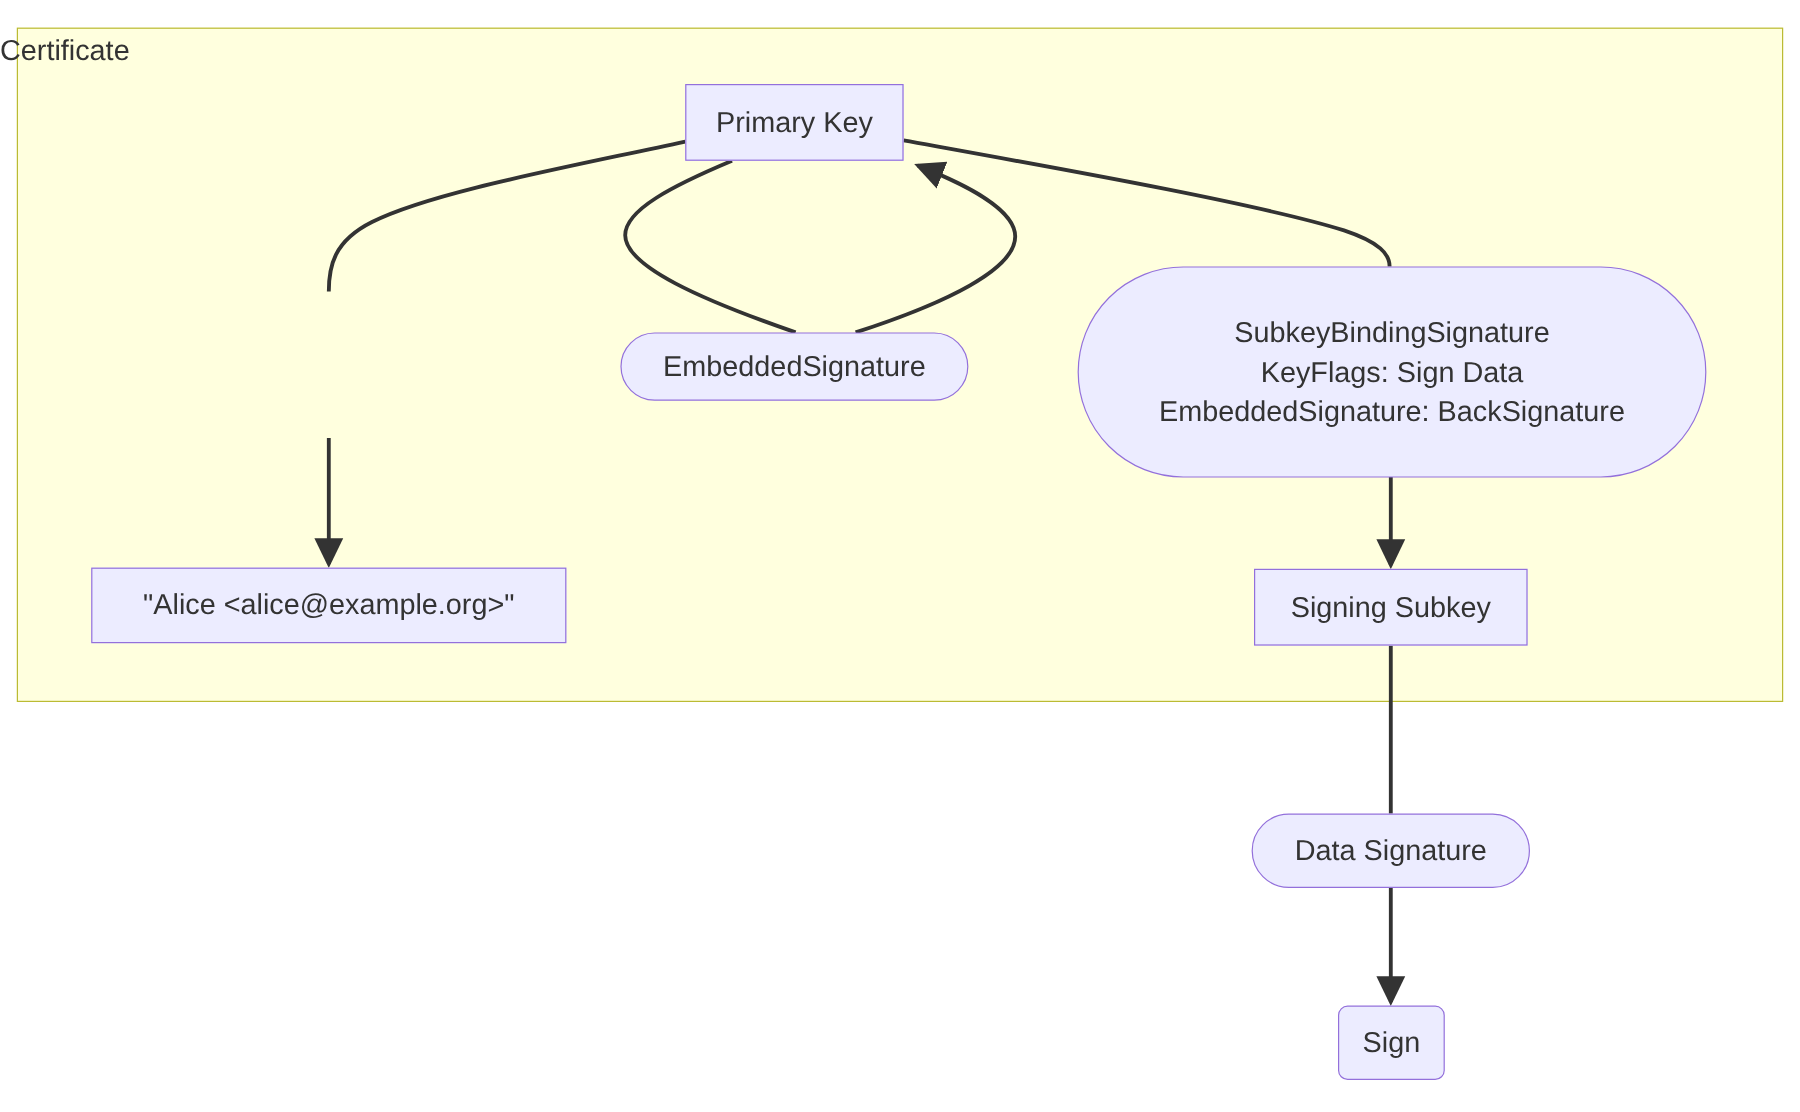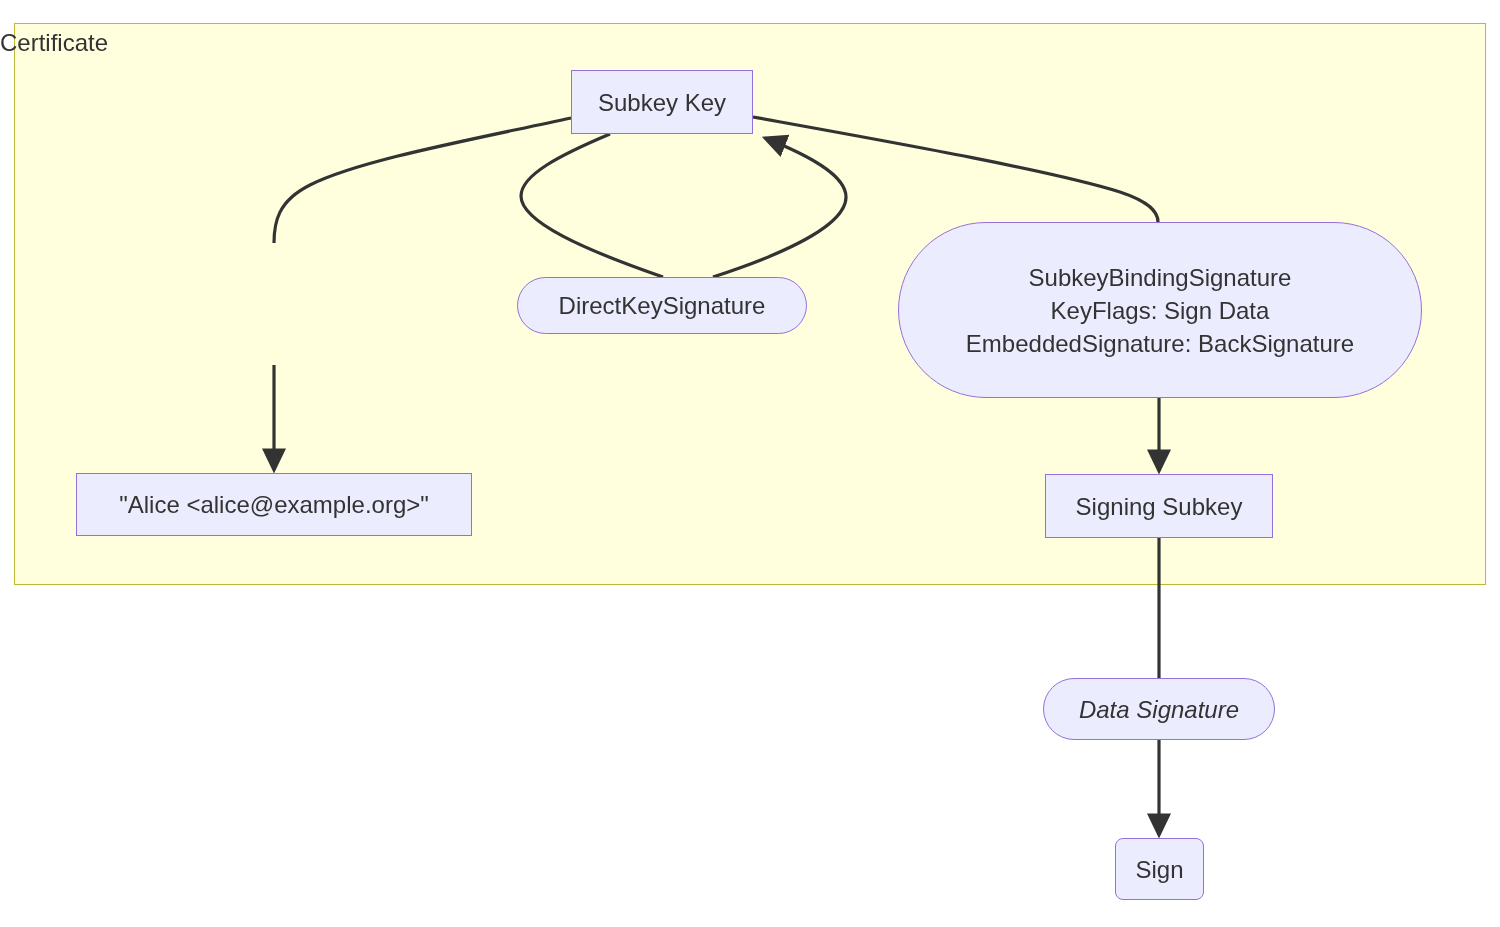"Subkey Key" div.node { text: Subkey -> Primary }
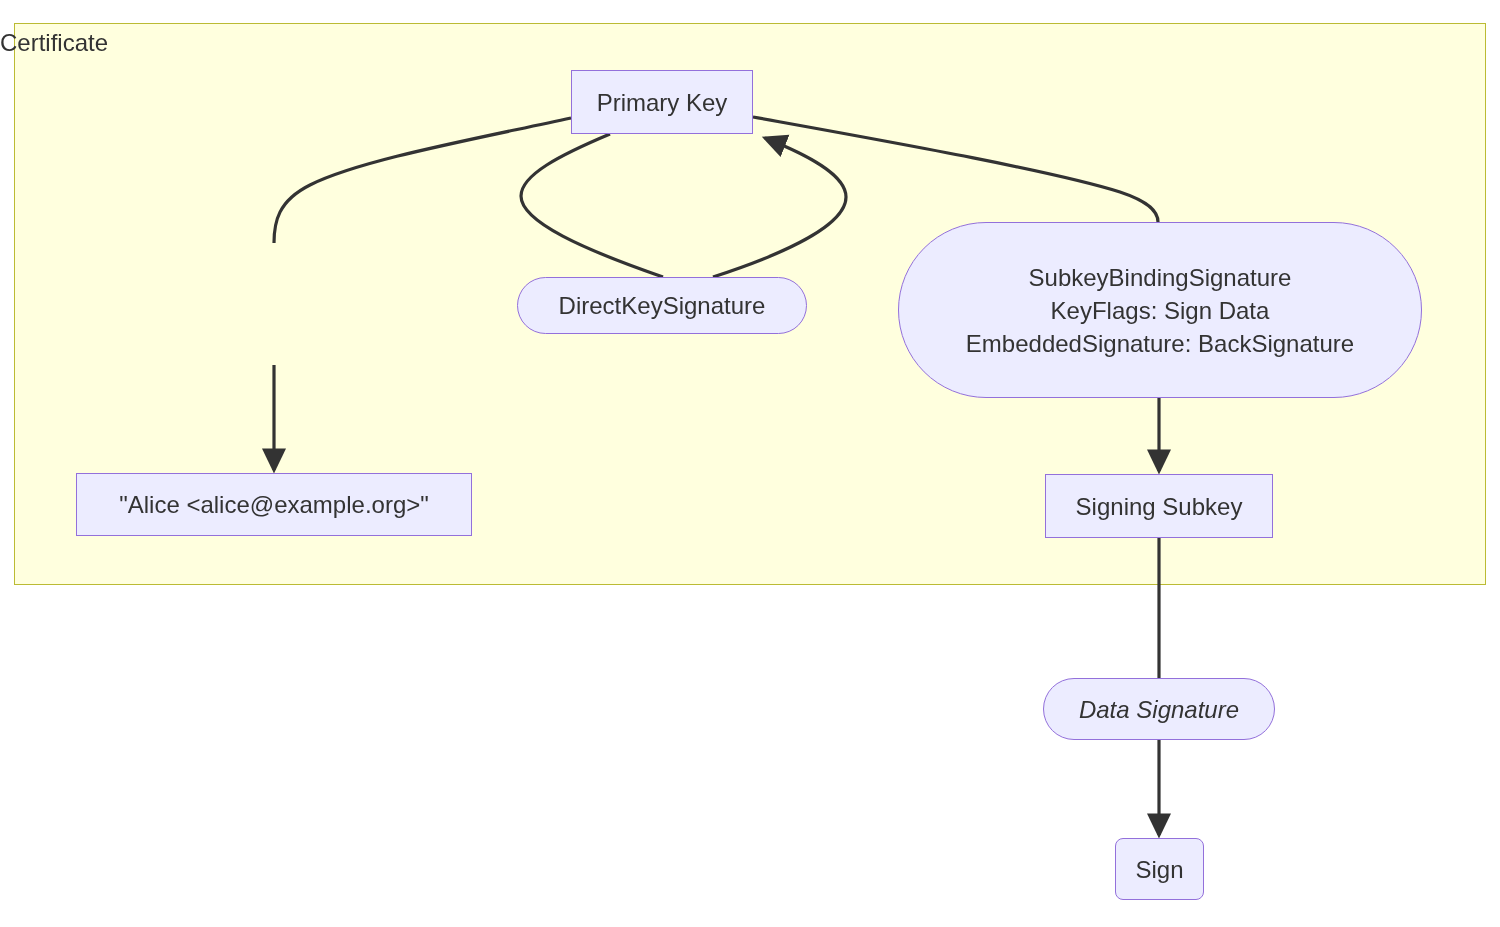"DirectKeySignature" div.node { text: DirectKeySignature -> EmbeddedSignature }
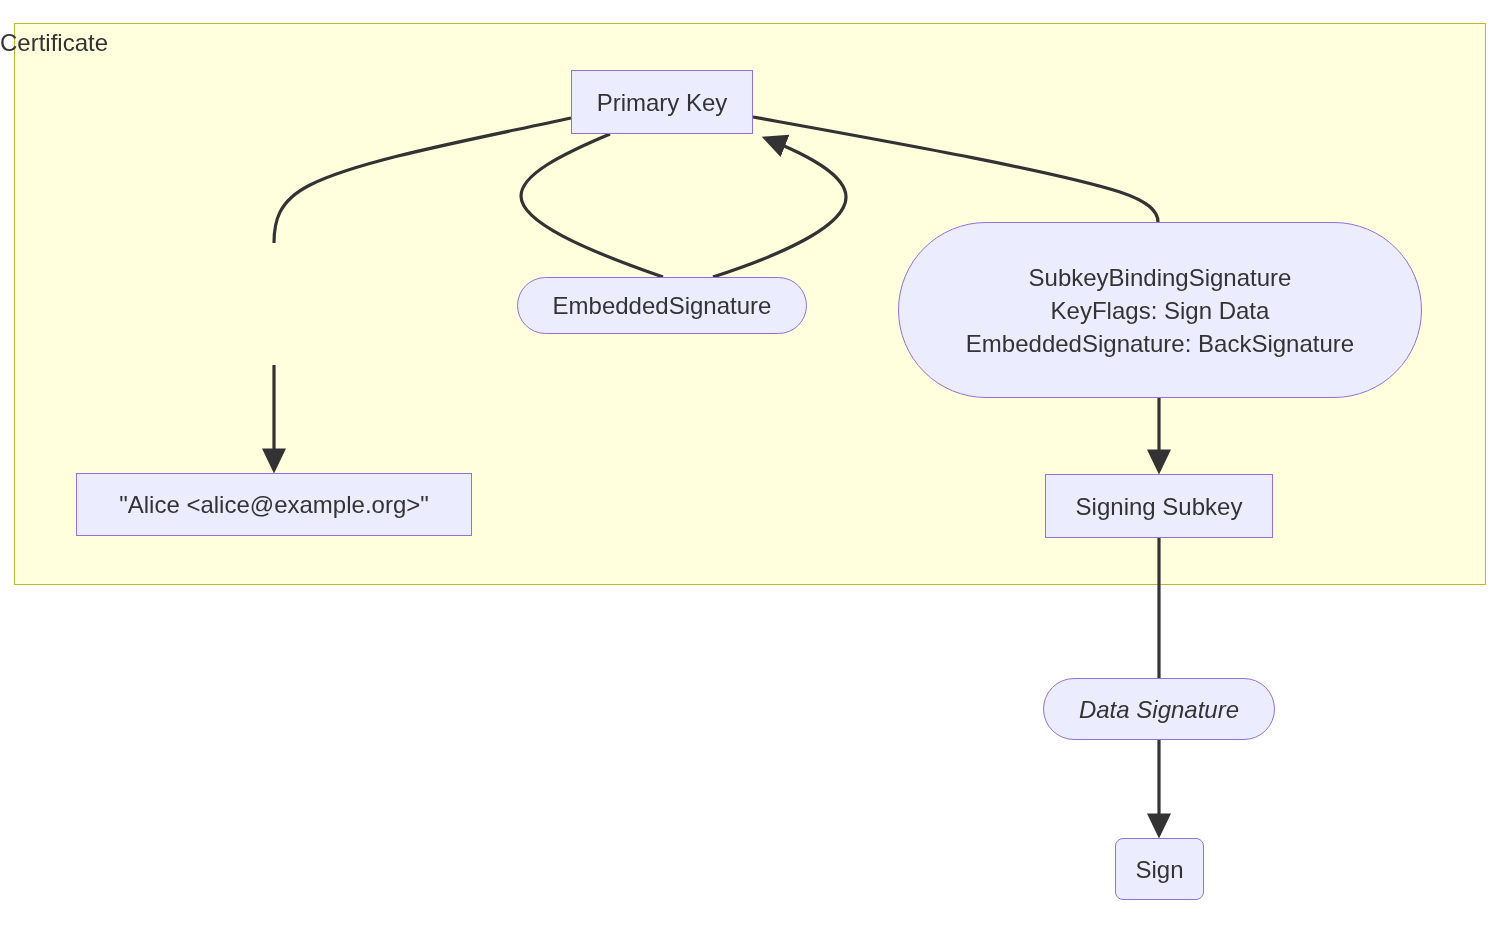"Data Signature" #node-data-signature { font-style: italic -> none }
